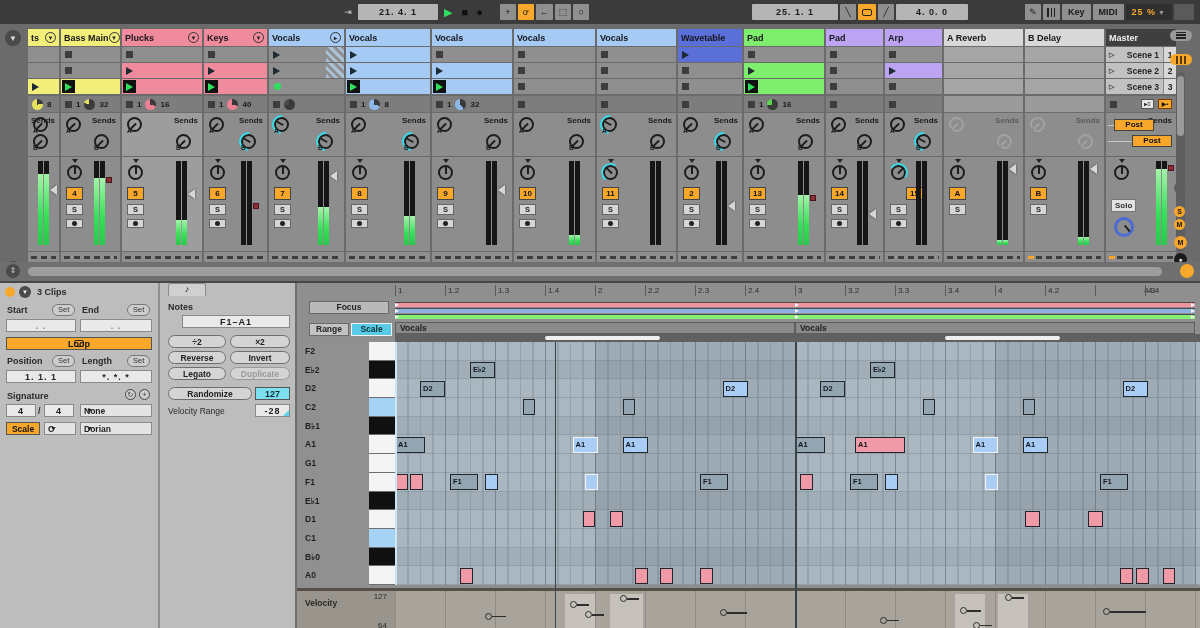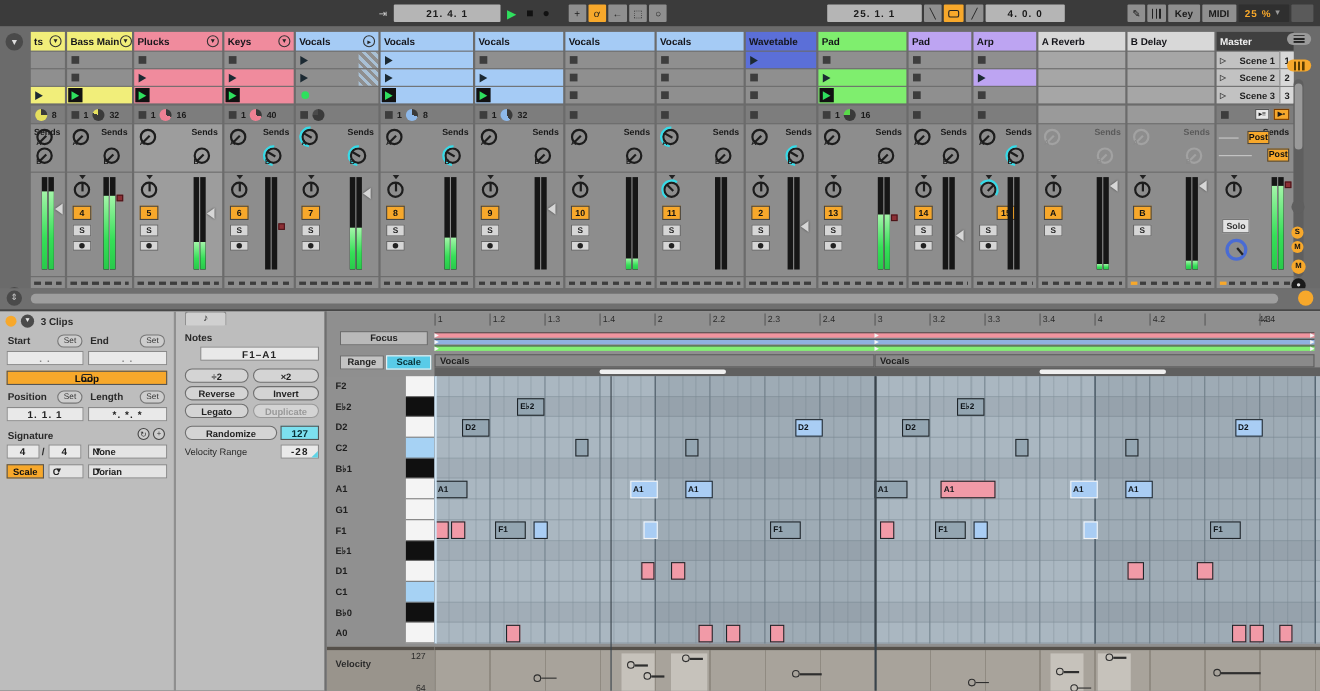"21. 4. 1" div.tb-field { width: 97px -> 80px }
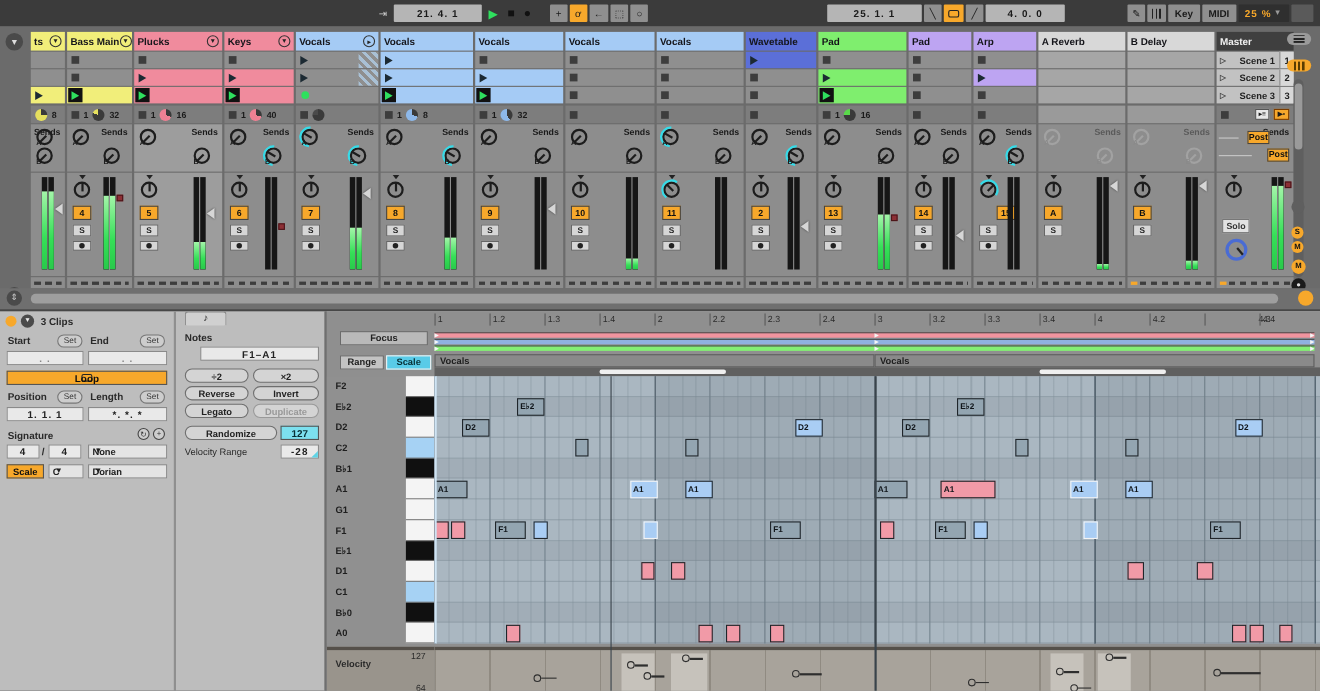"Post" .postchip { width: 20px -> 40px }
